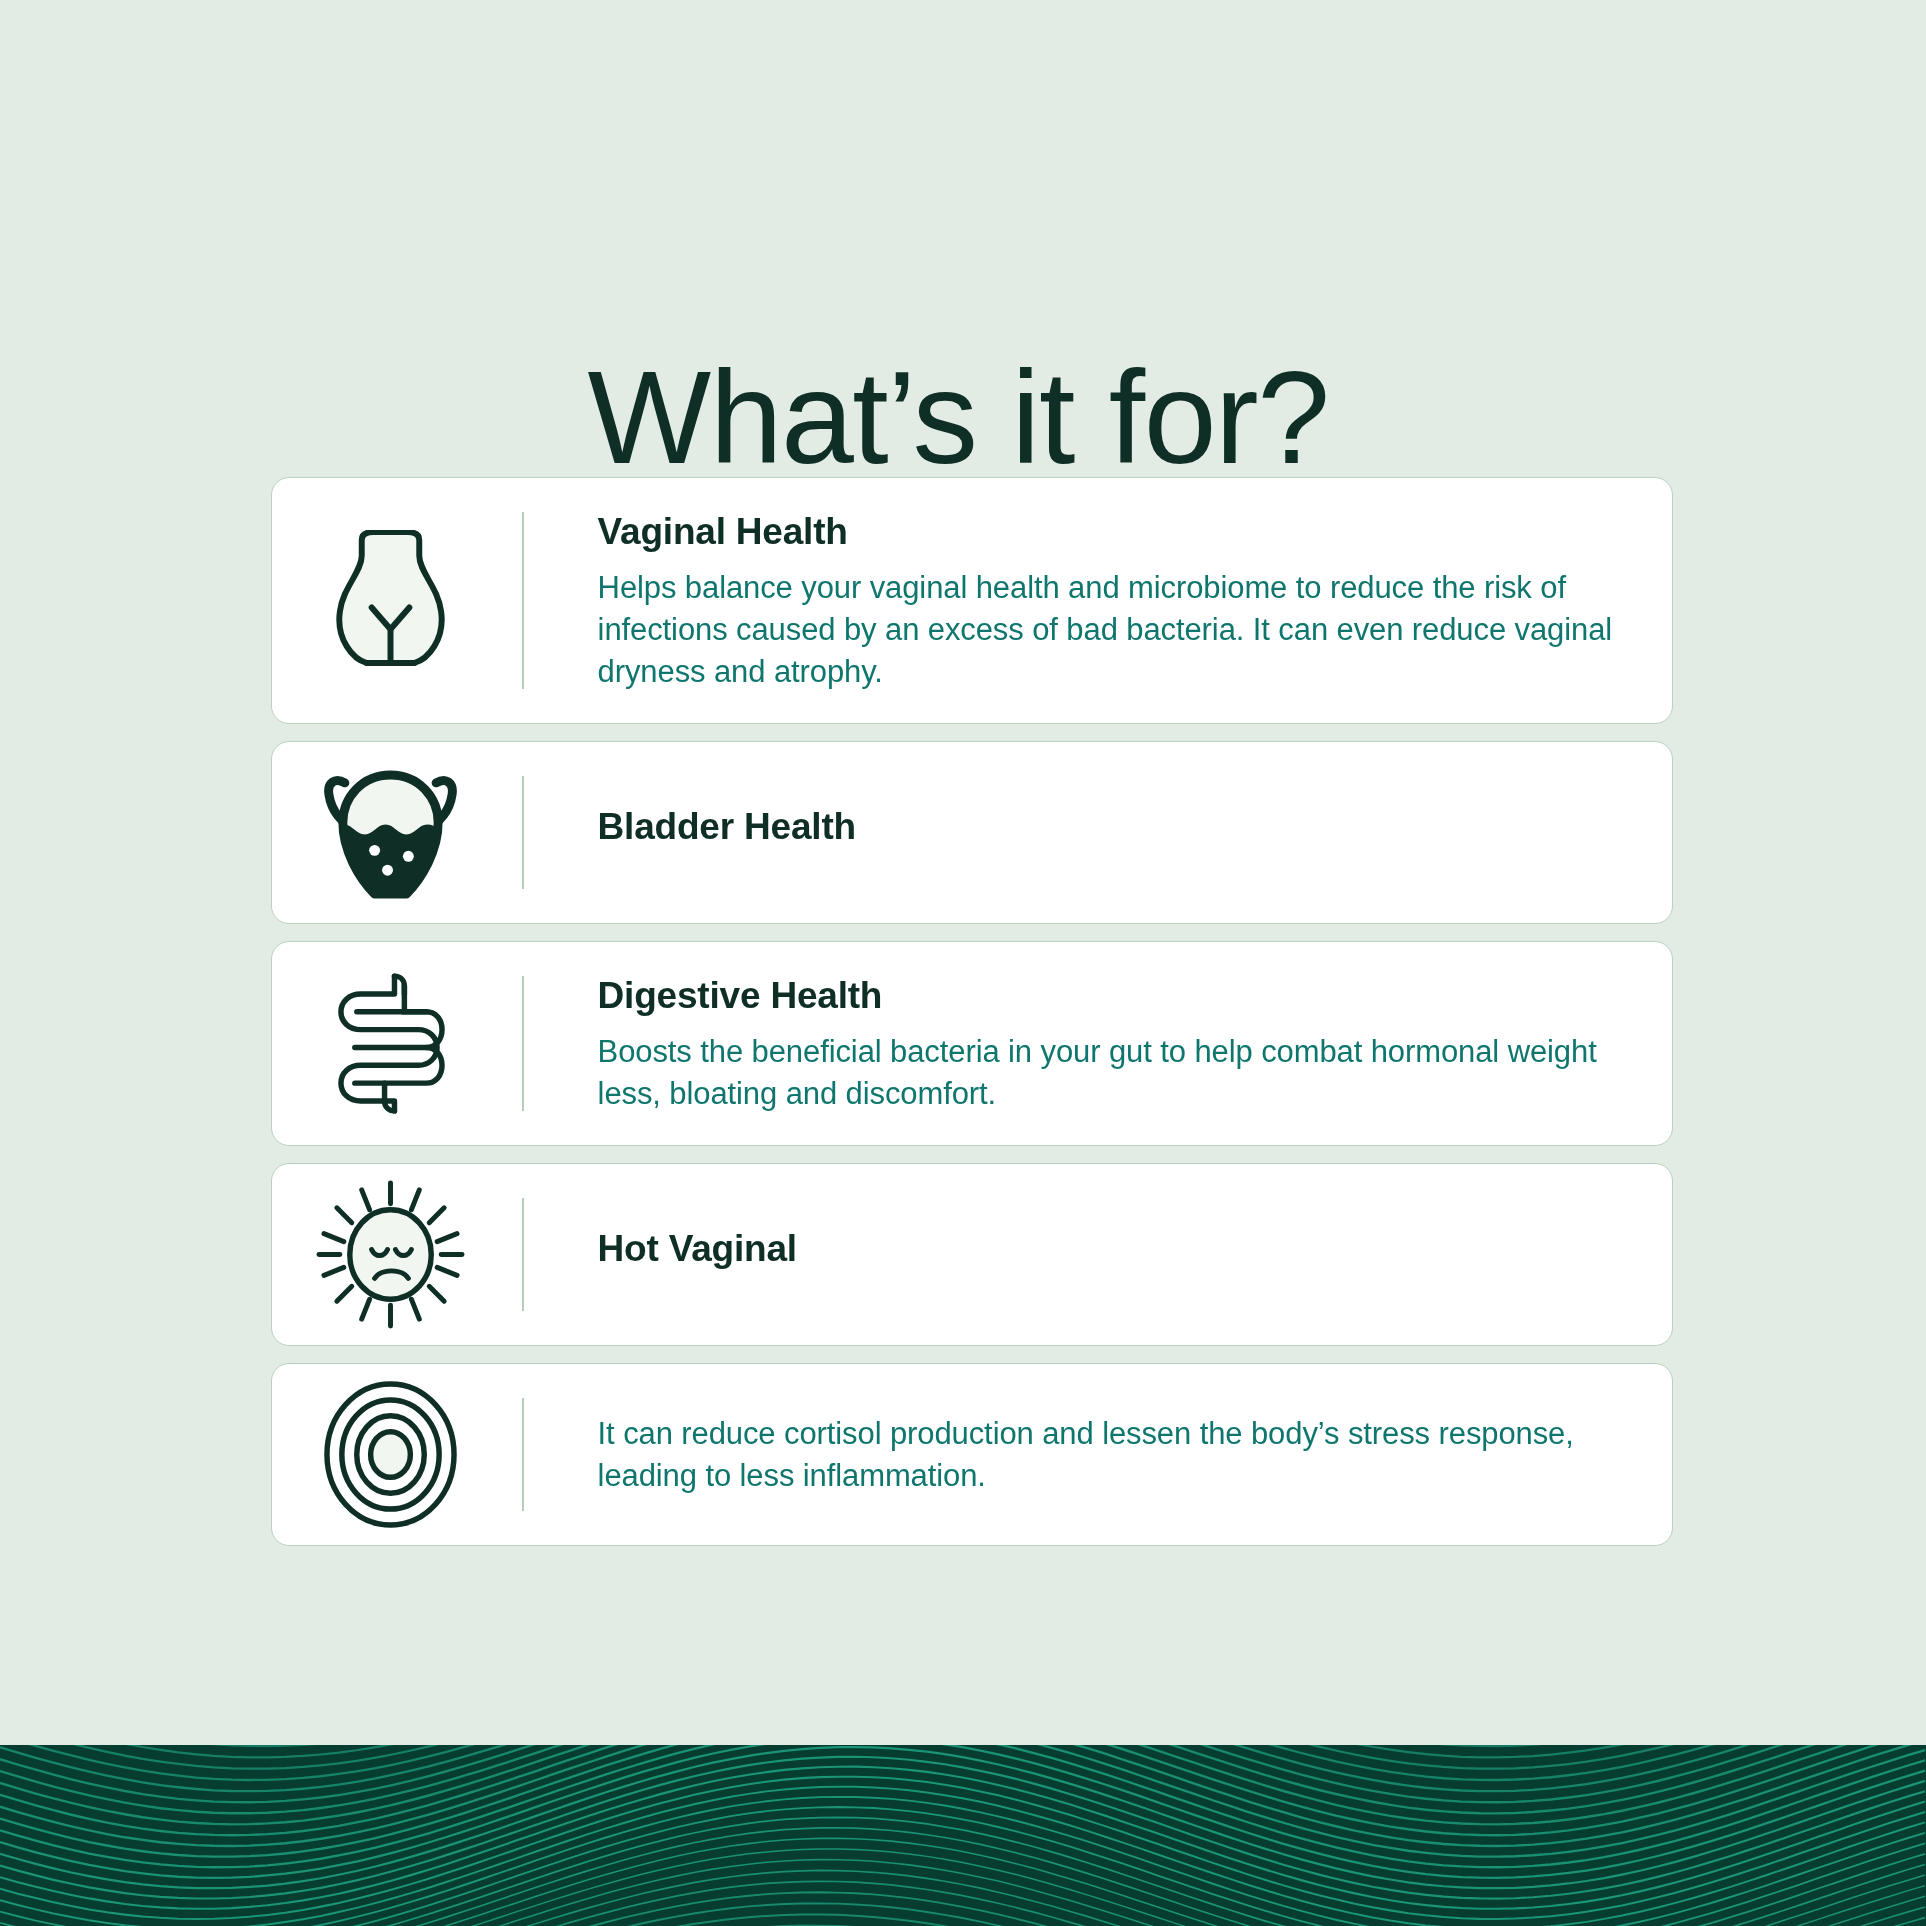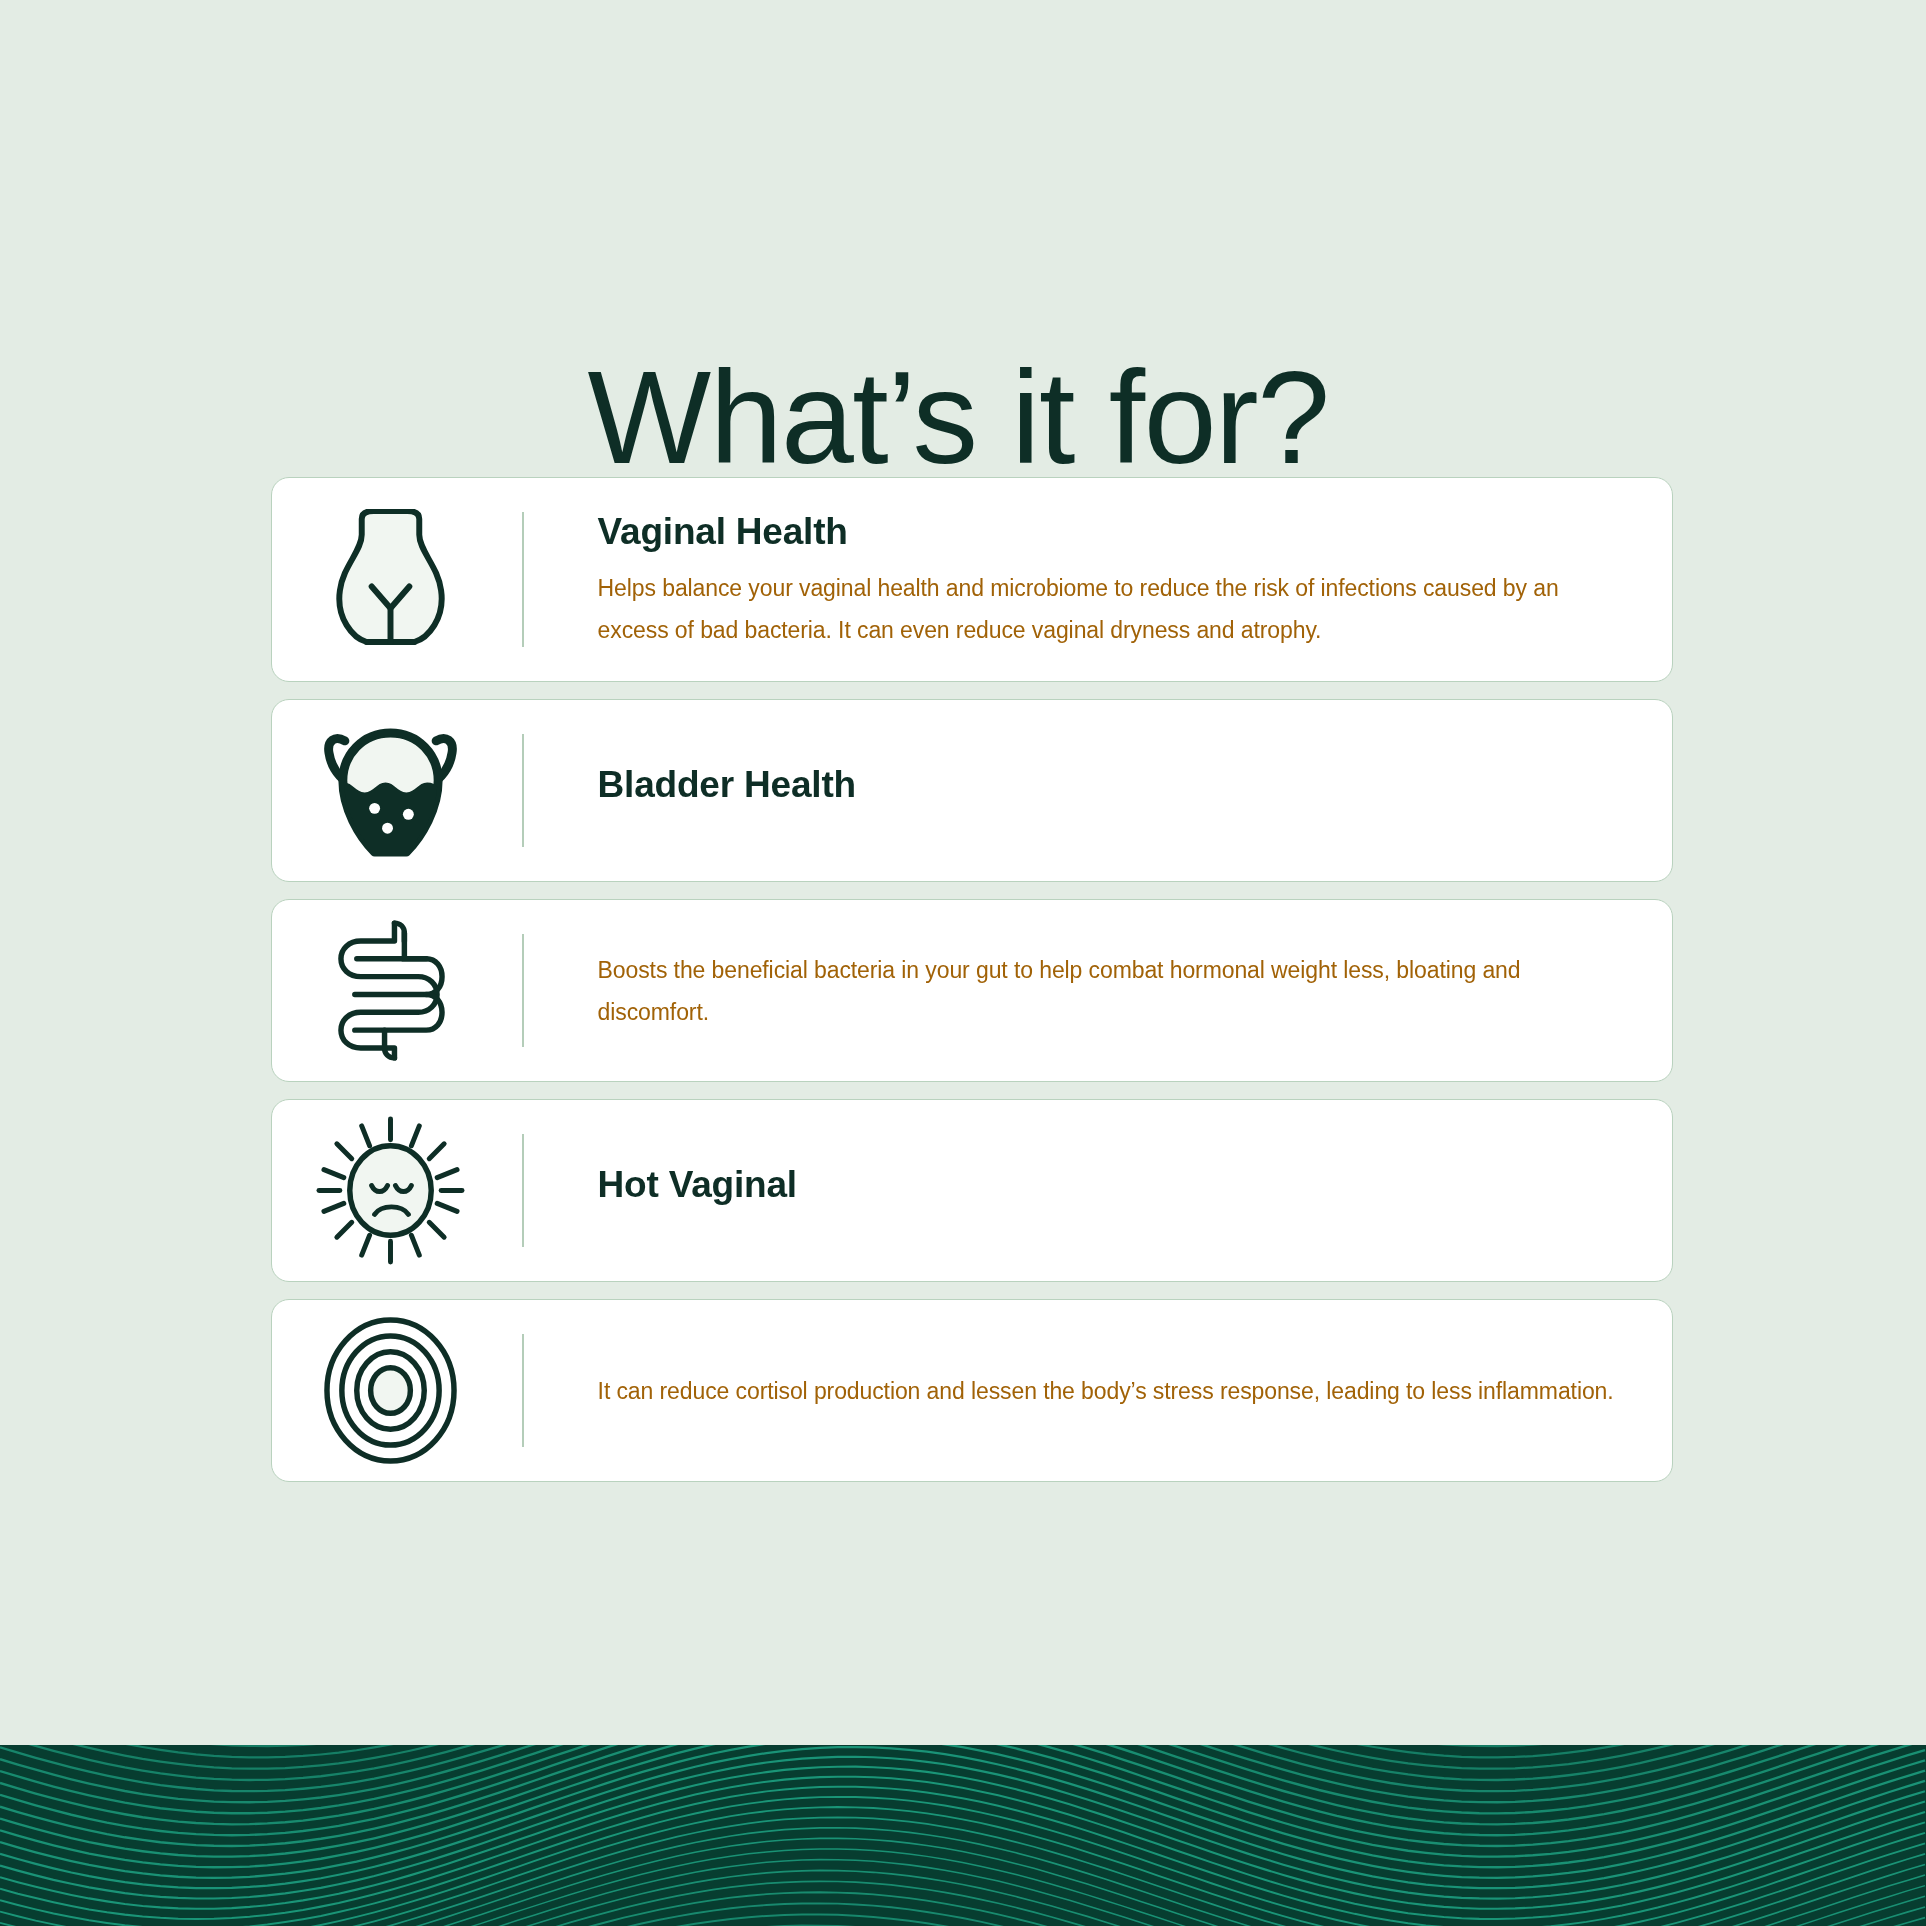"Helps balance your vaginal health" .card-desc { color: #a16207 -> #0f766e; font-size: 23px -> 31px }
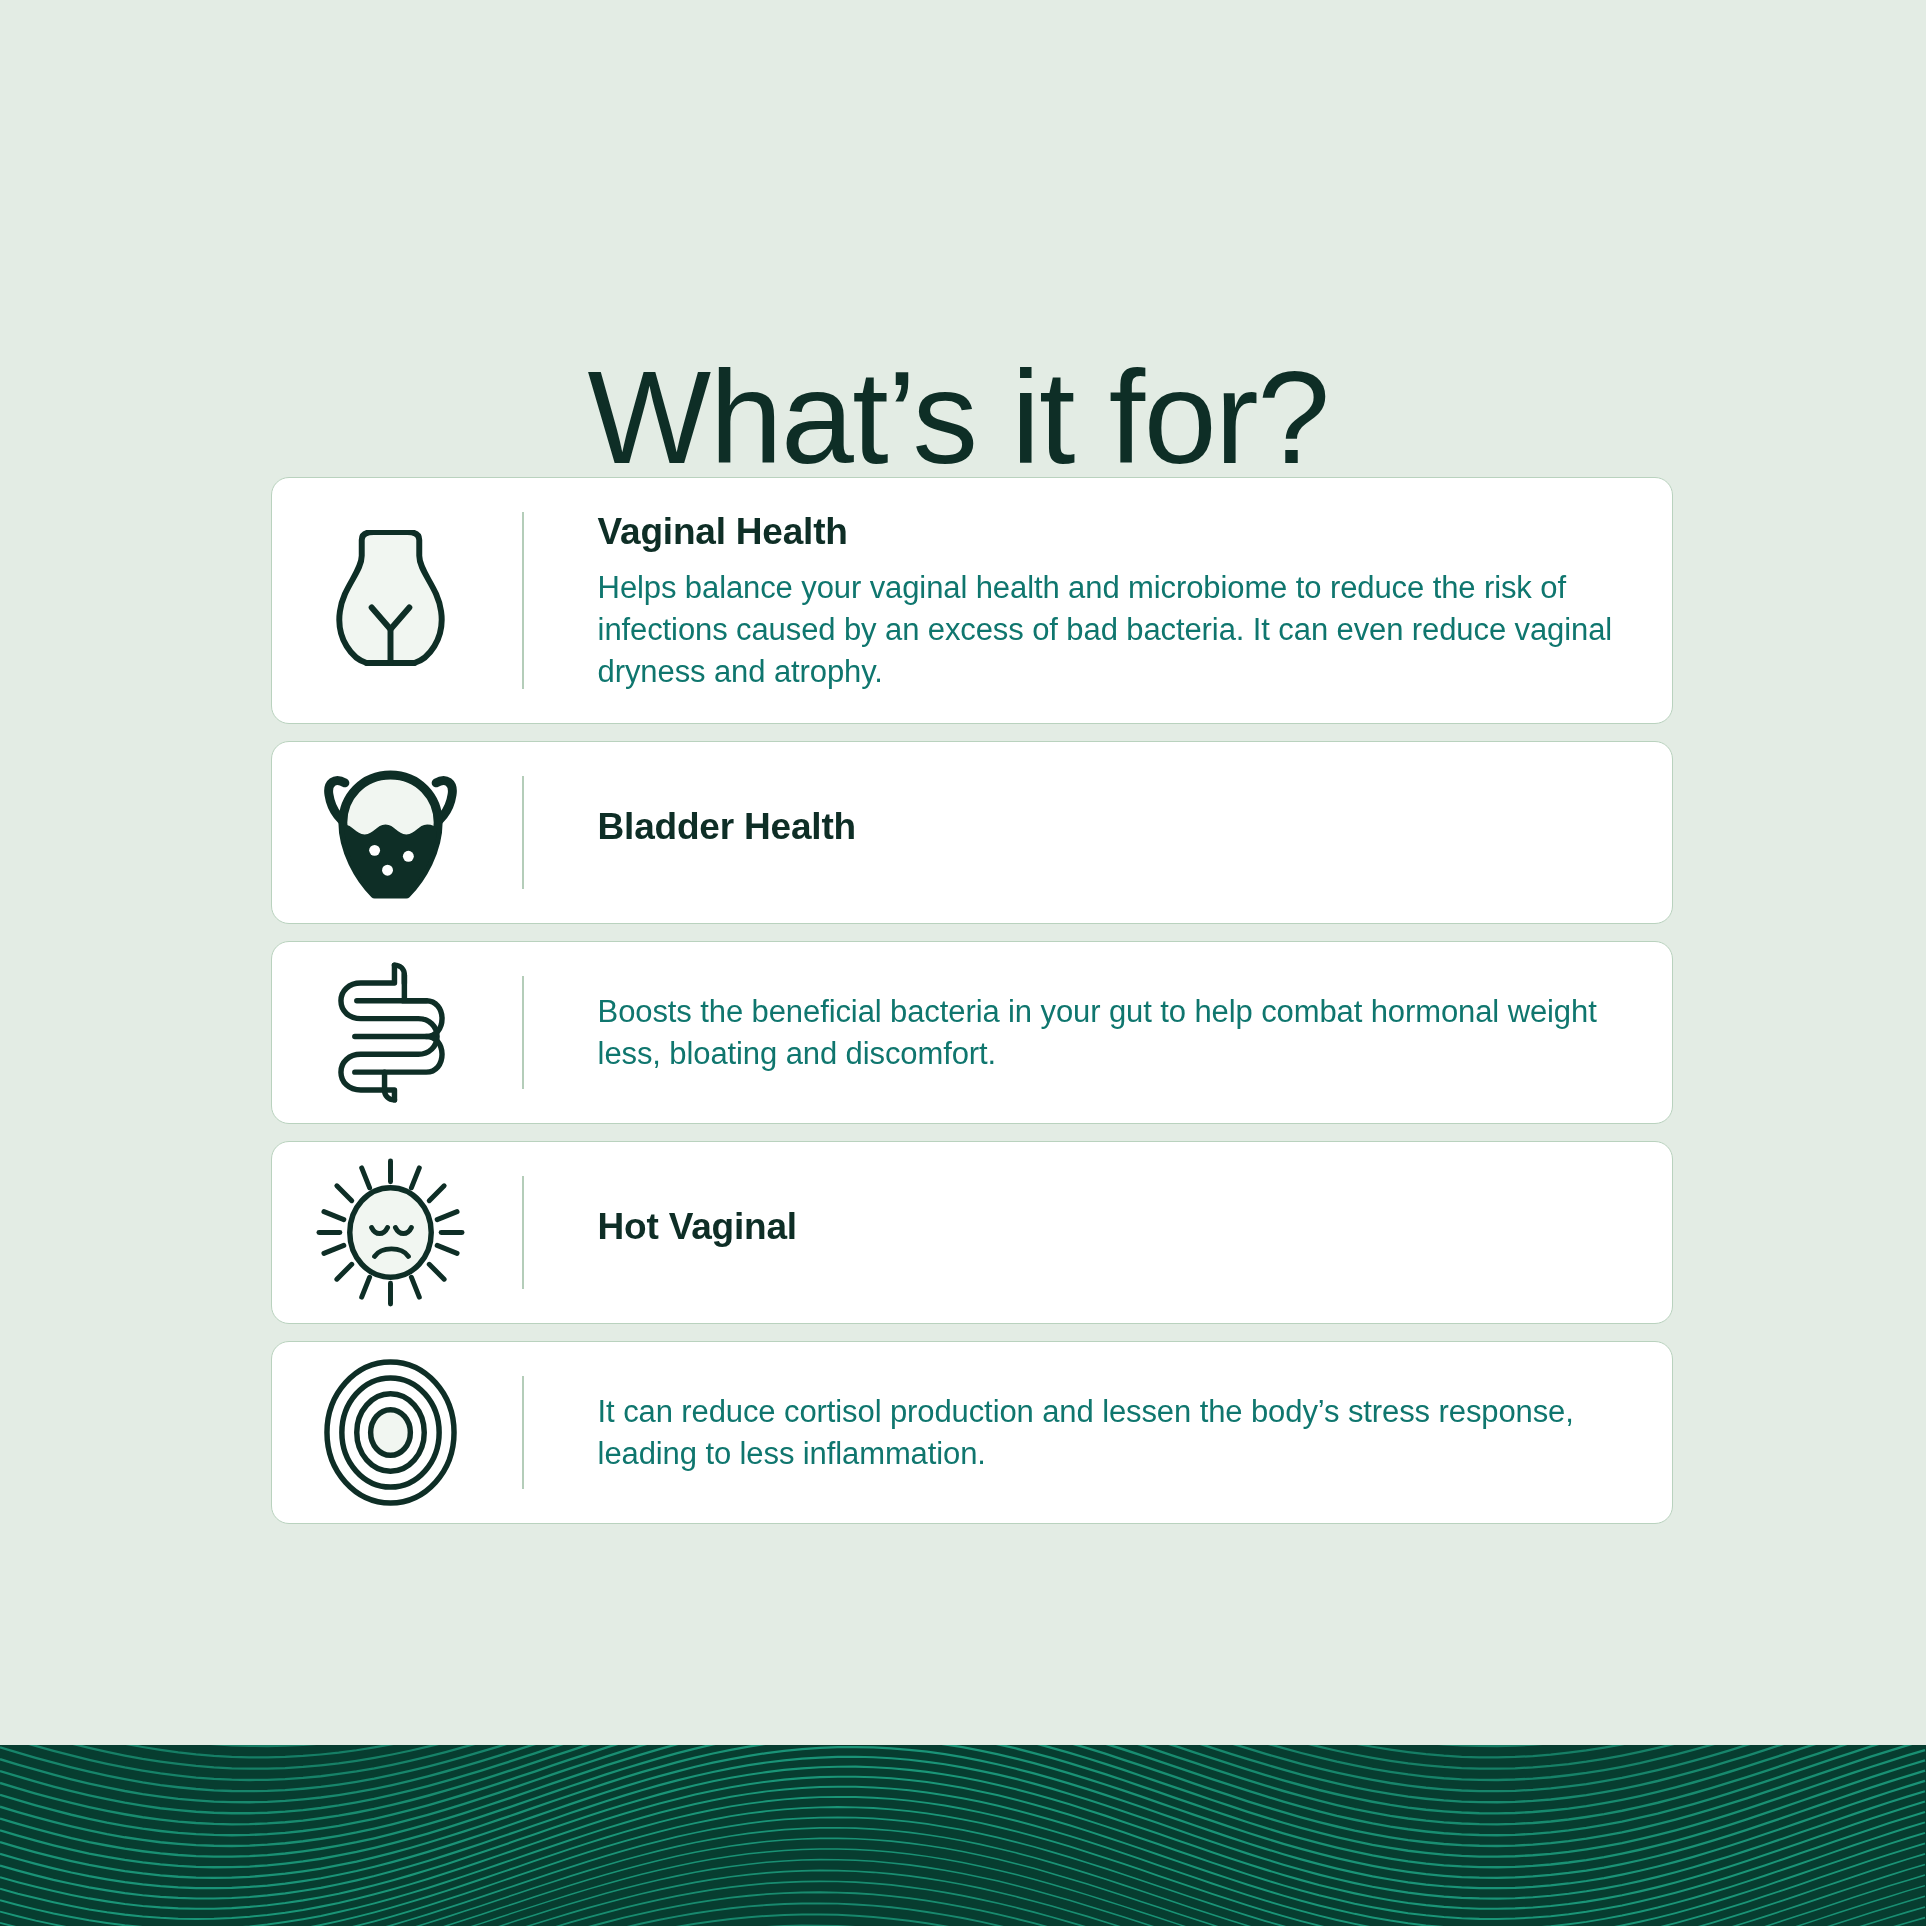"Digestive Health" div.card-title { html: none -> <div>Digestive Health</div> }
